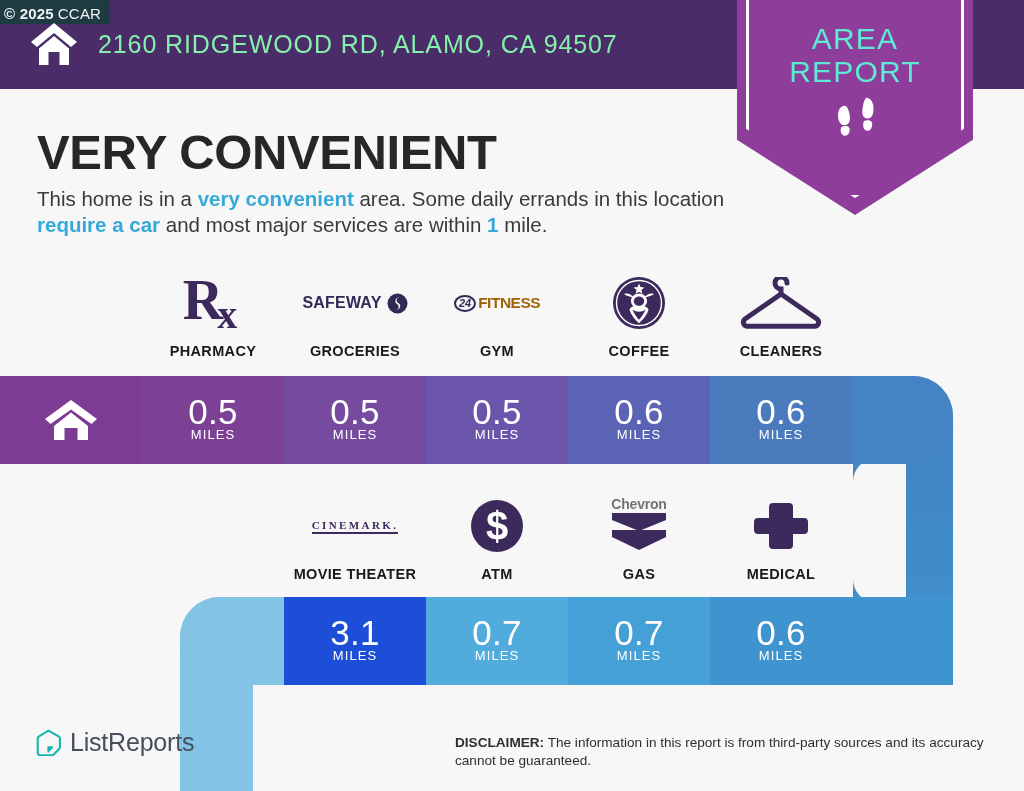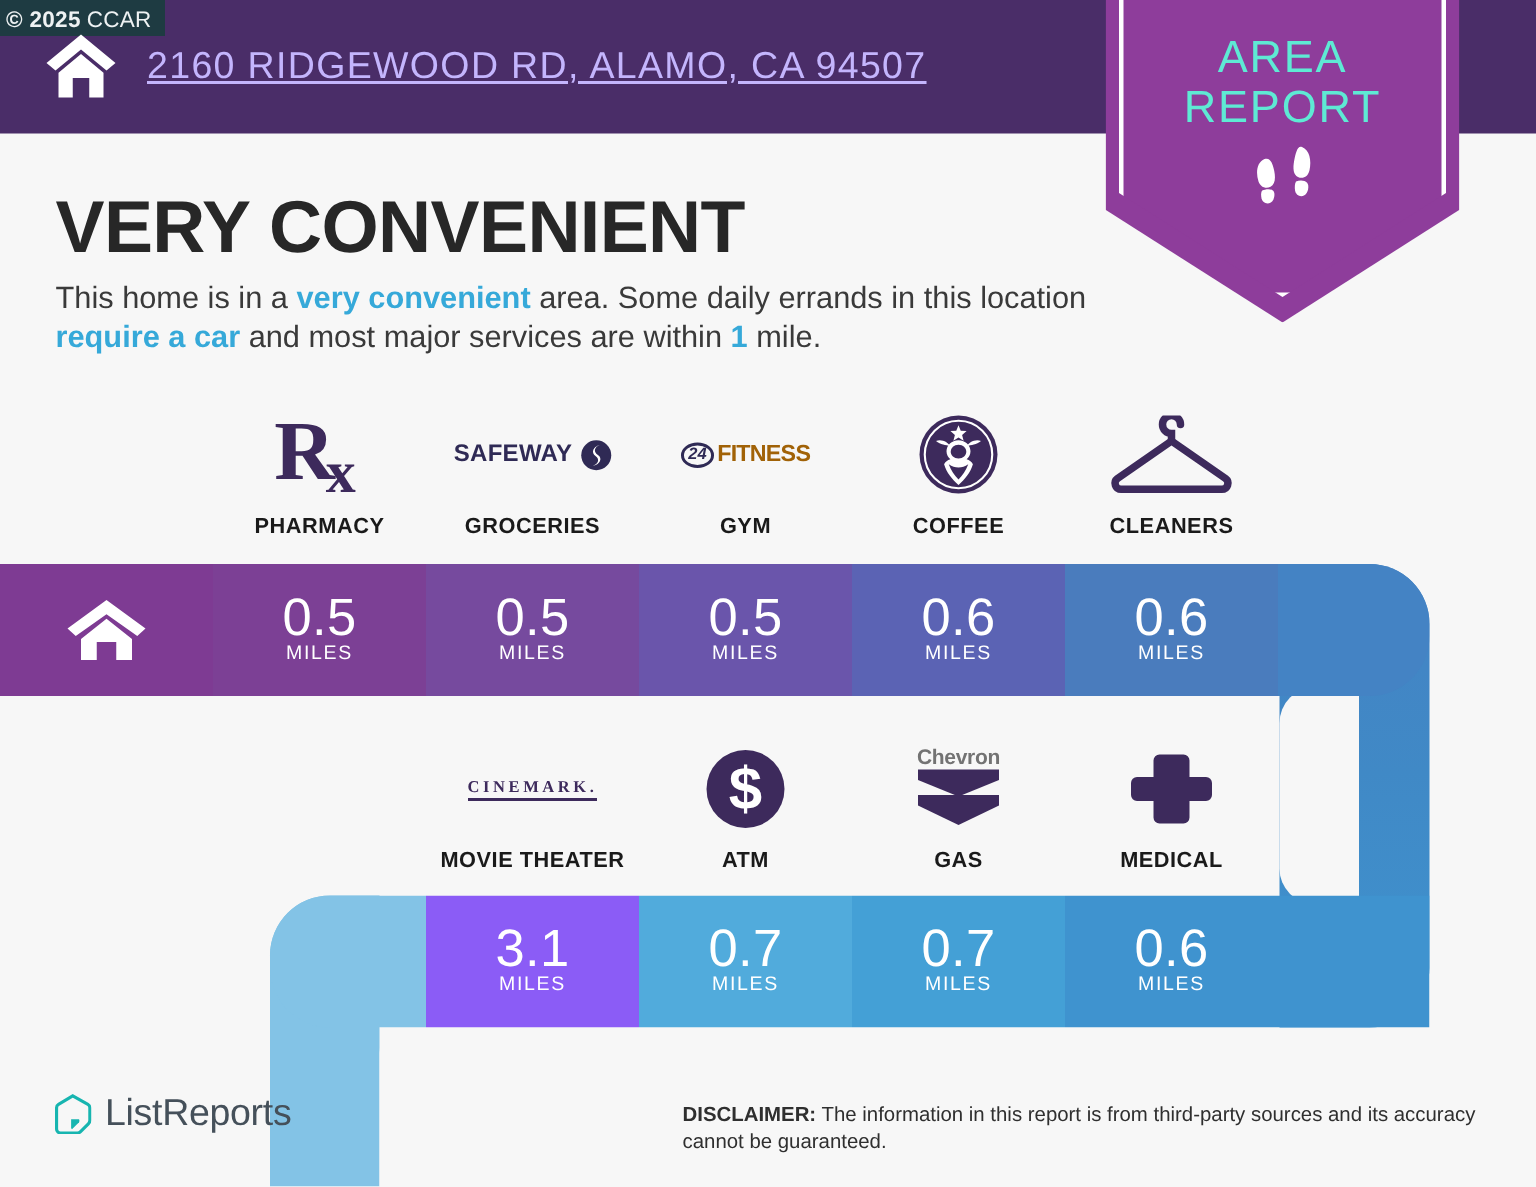"2160 RIDGEWOOD RD, ALAMO, CA" .addr { color: #c4b5fd -> #86efac; text-decoration: underline -> none }
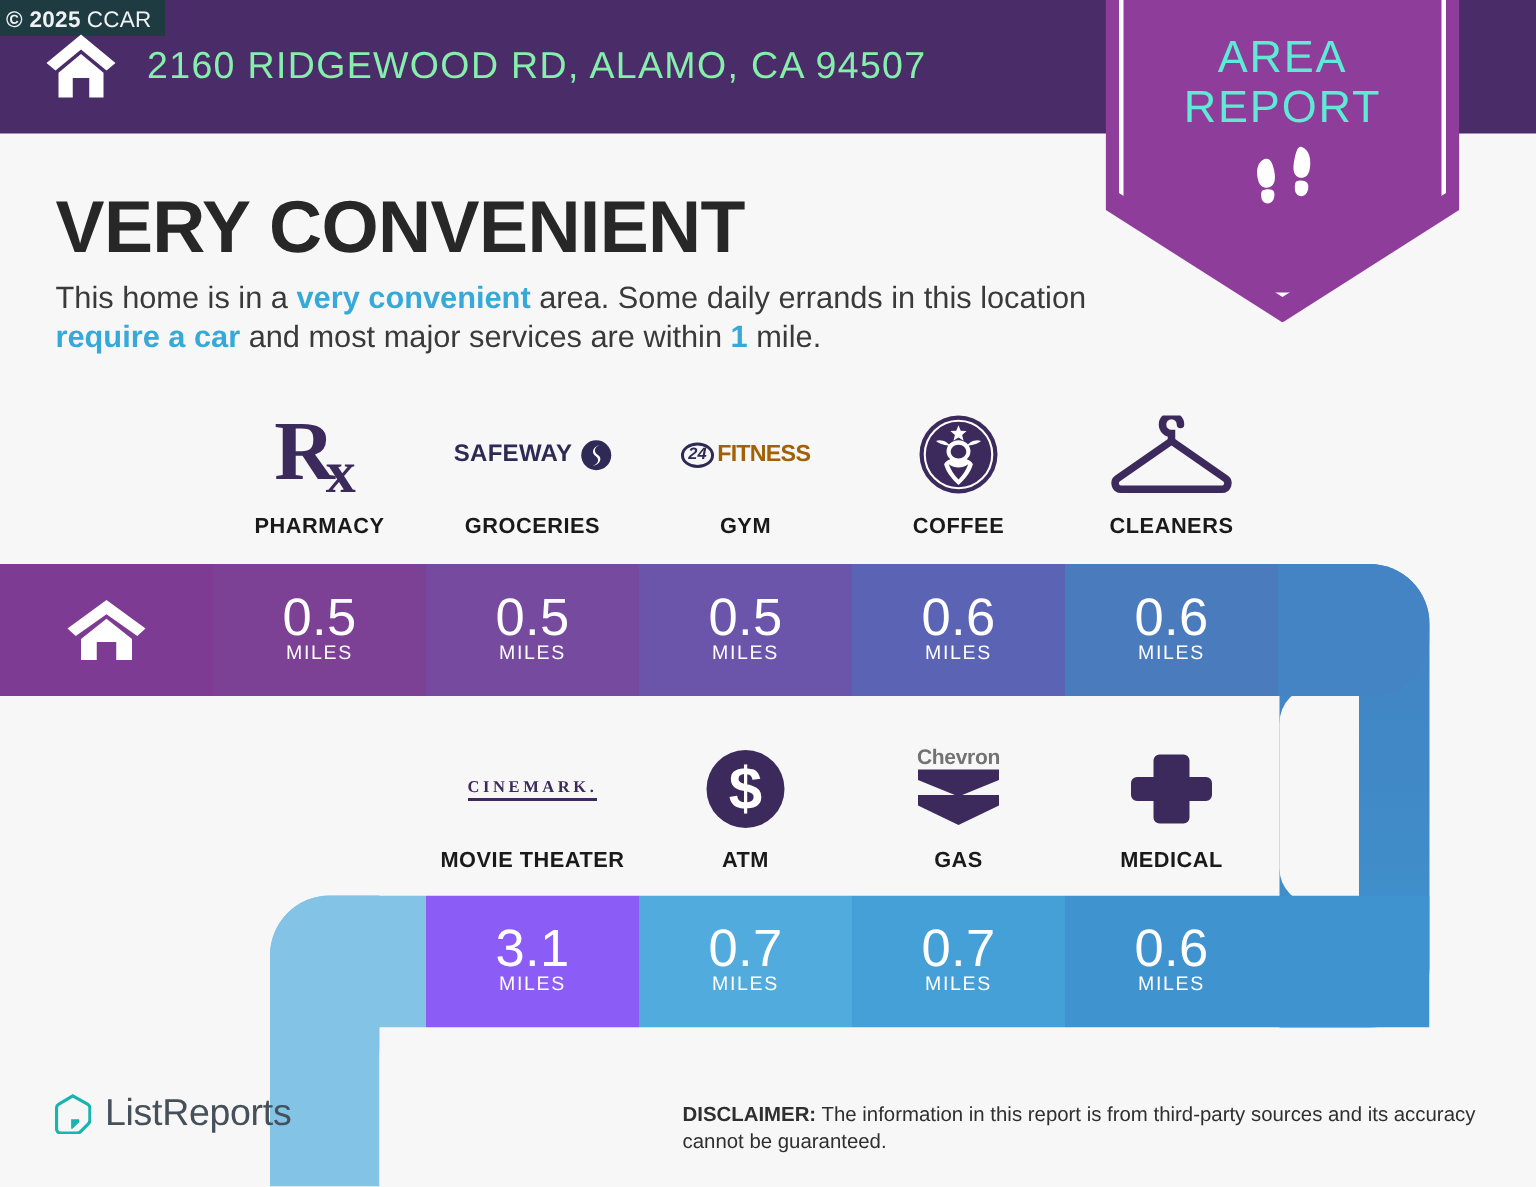"3.1" div.seg { background: #8b5cf6 -> #1d4ed8 }
